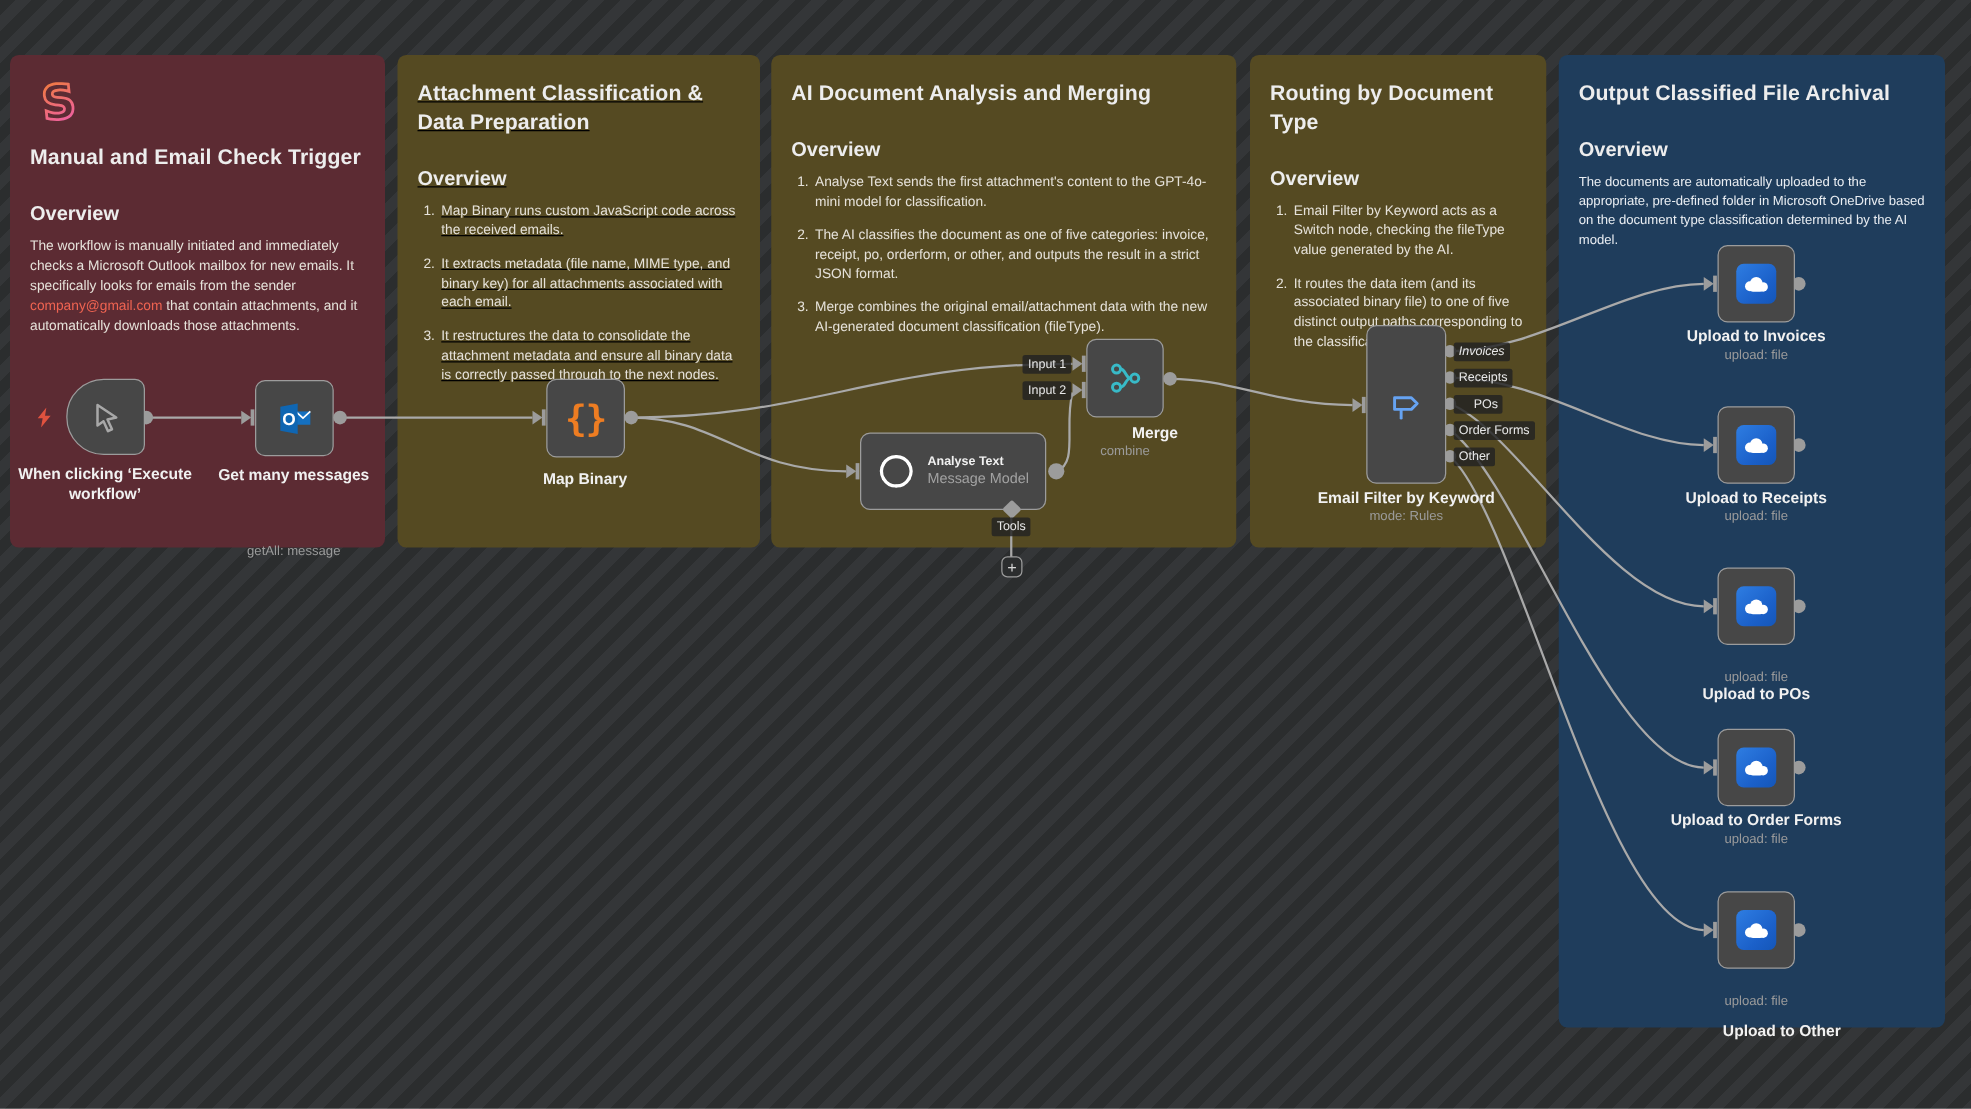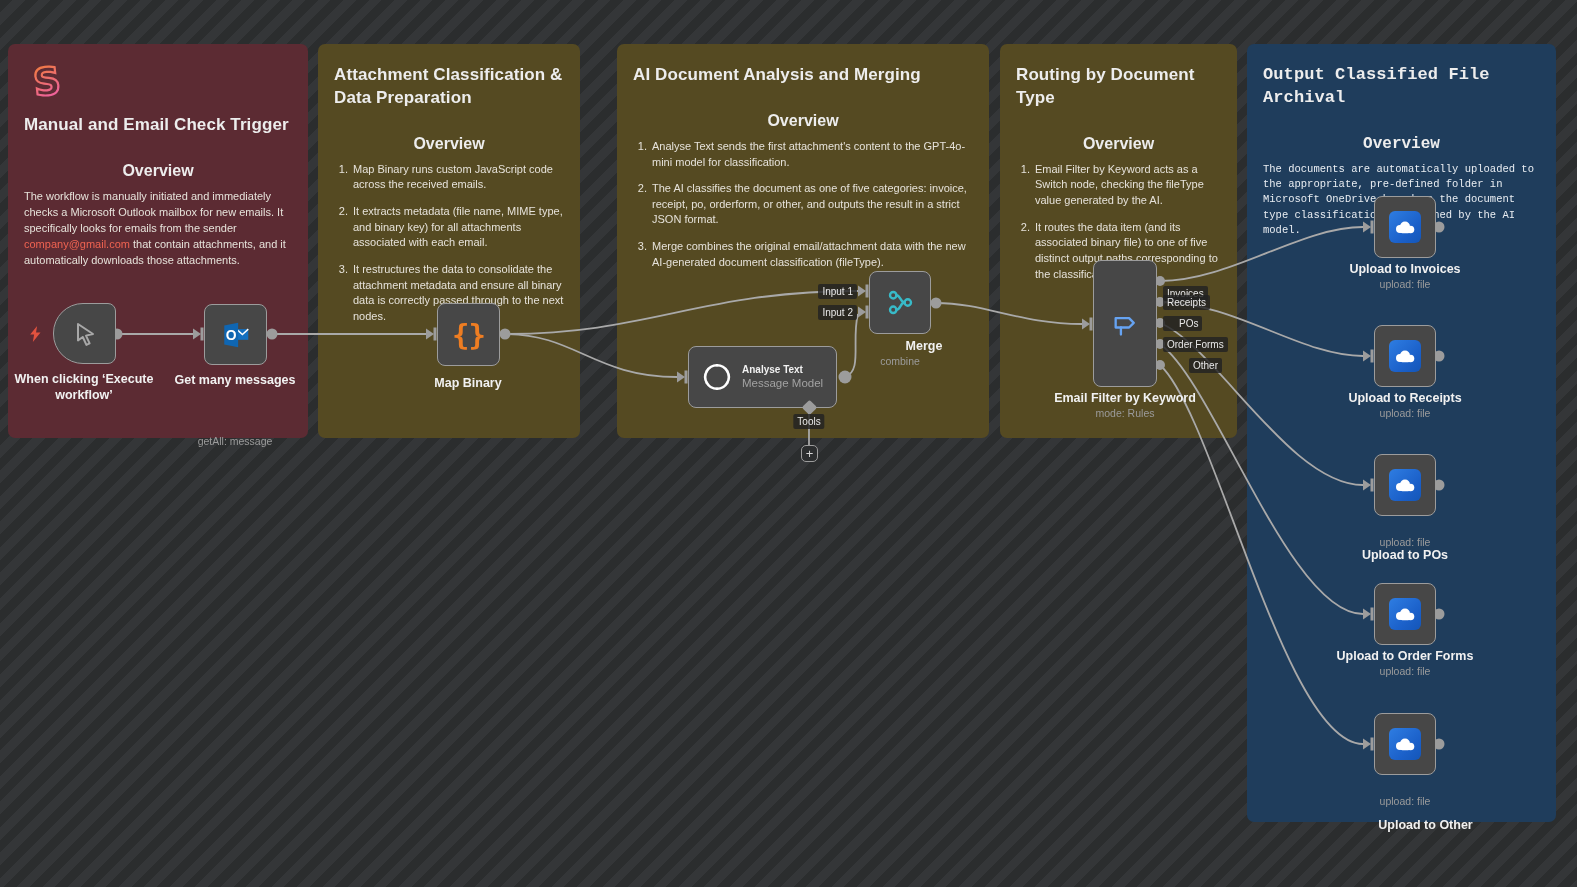"Attachment Classification & Data" div.note { text-decoration: none -> underline; width: 262px -> 290px }
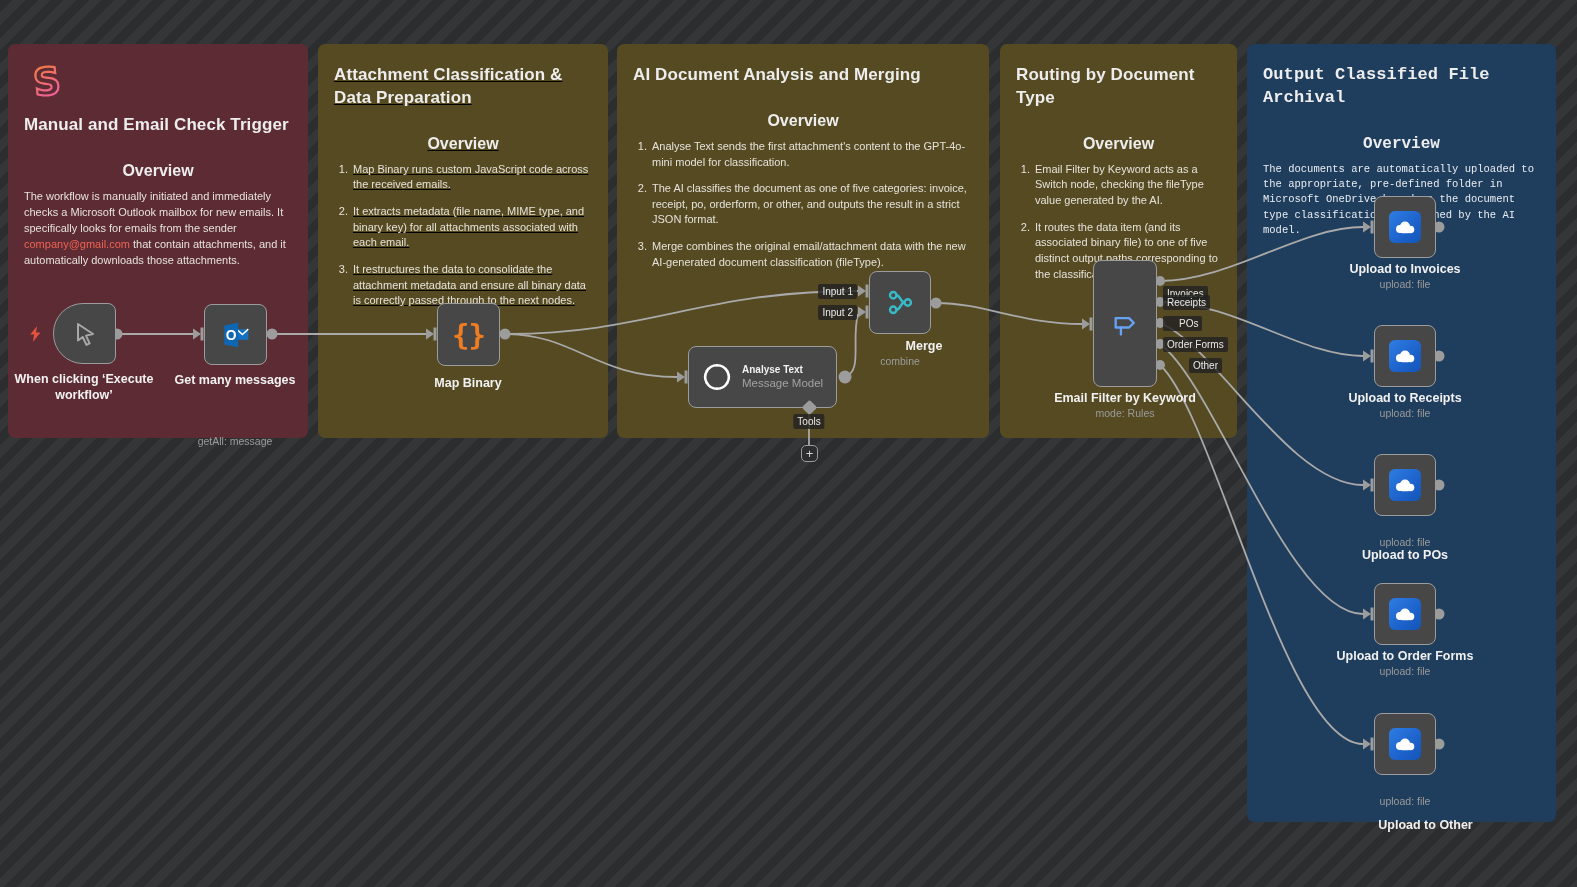"Output Classified File Archival" div.note { font-family: Liberation Mono, monospace -> none }
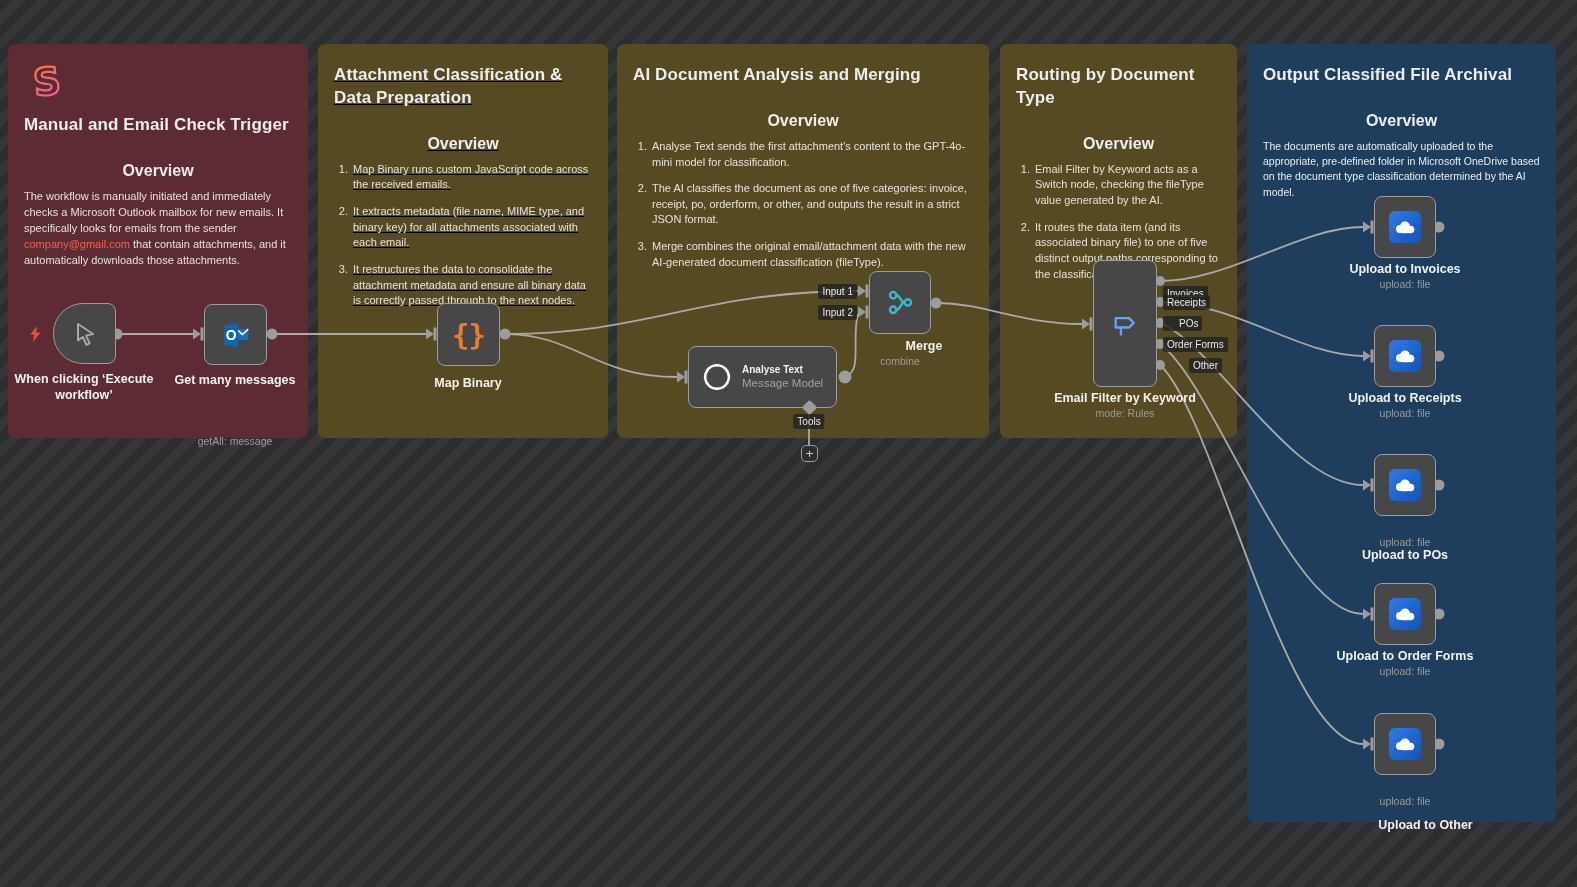"Overview" .note h3 { text-align: center -> none }
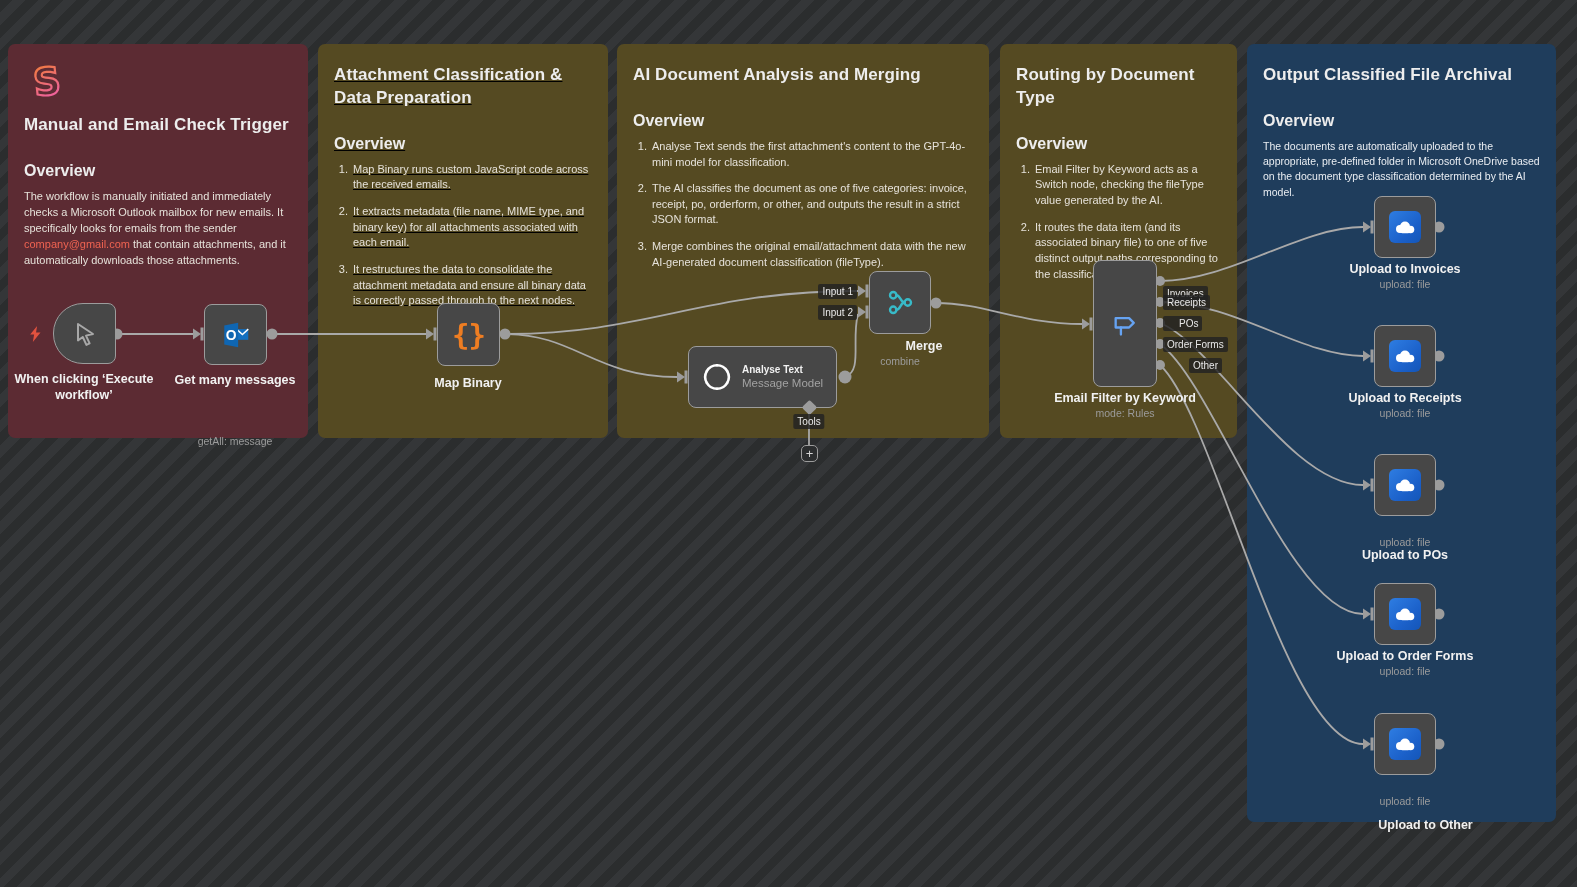"Invoices" div.wire-tag { font-style: none -> italic; top: 286px -> 274px }
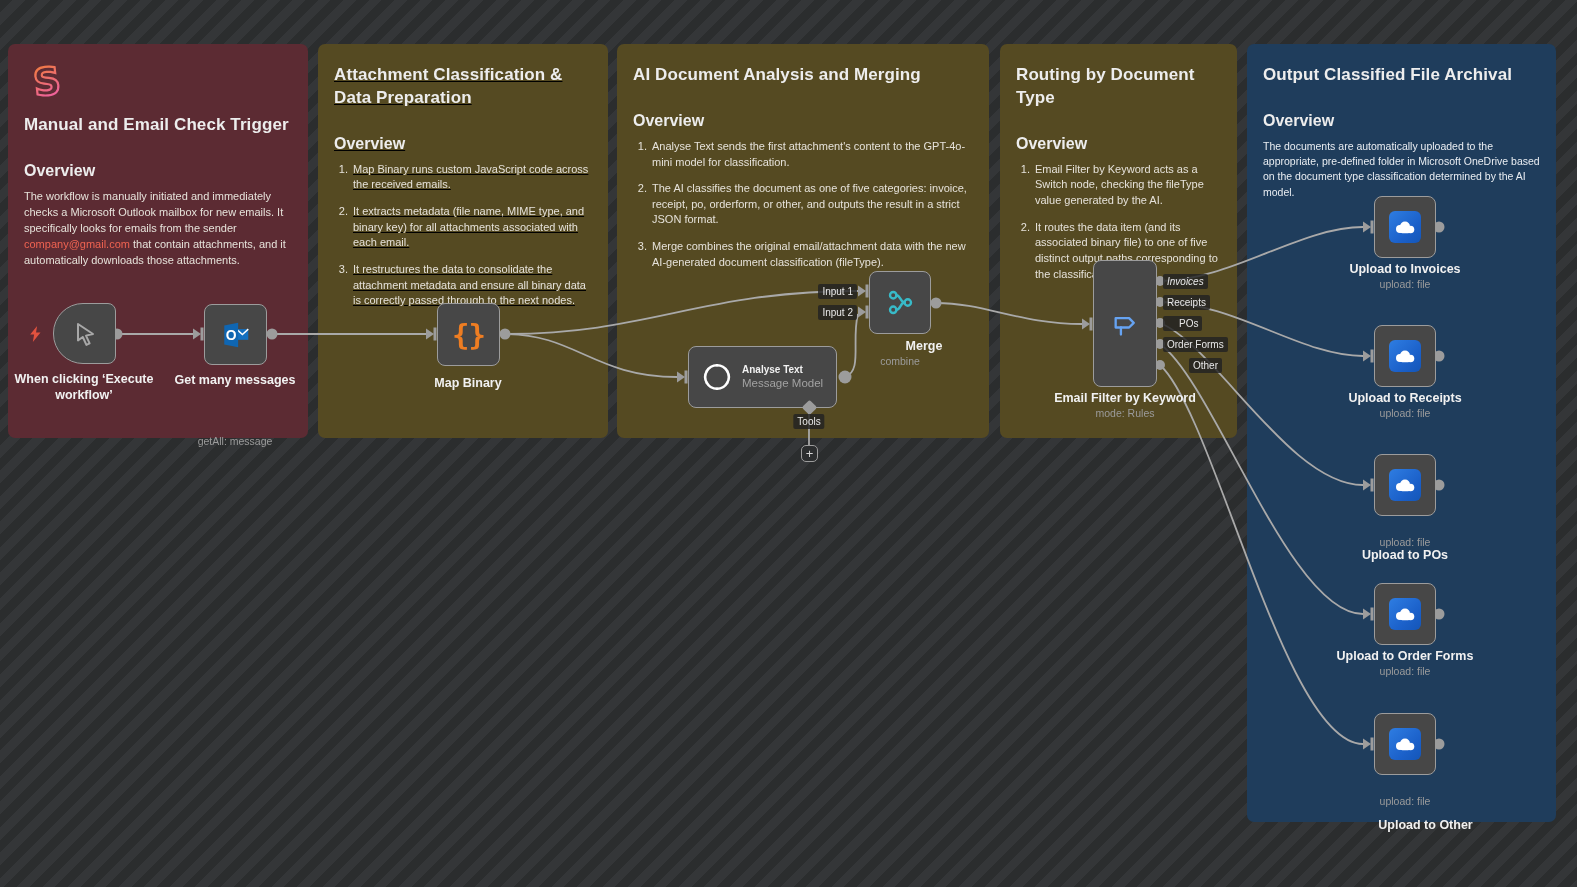"Other" div.wire-tag { margin-left: 26px -> none }
